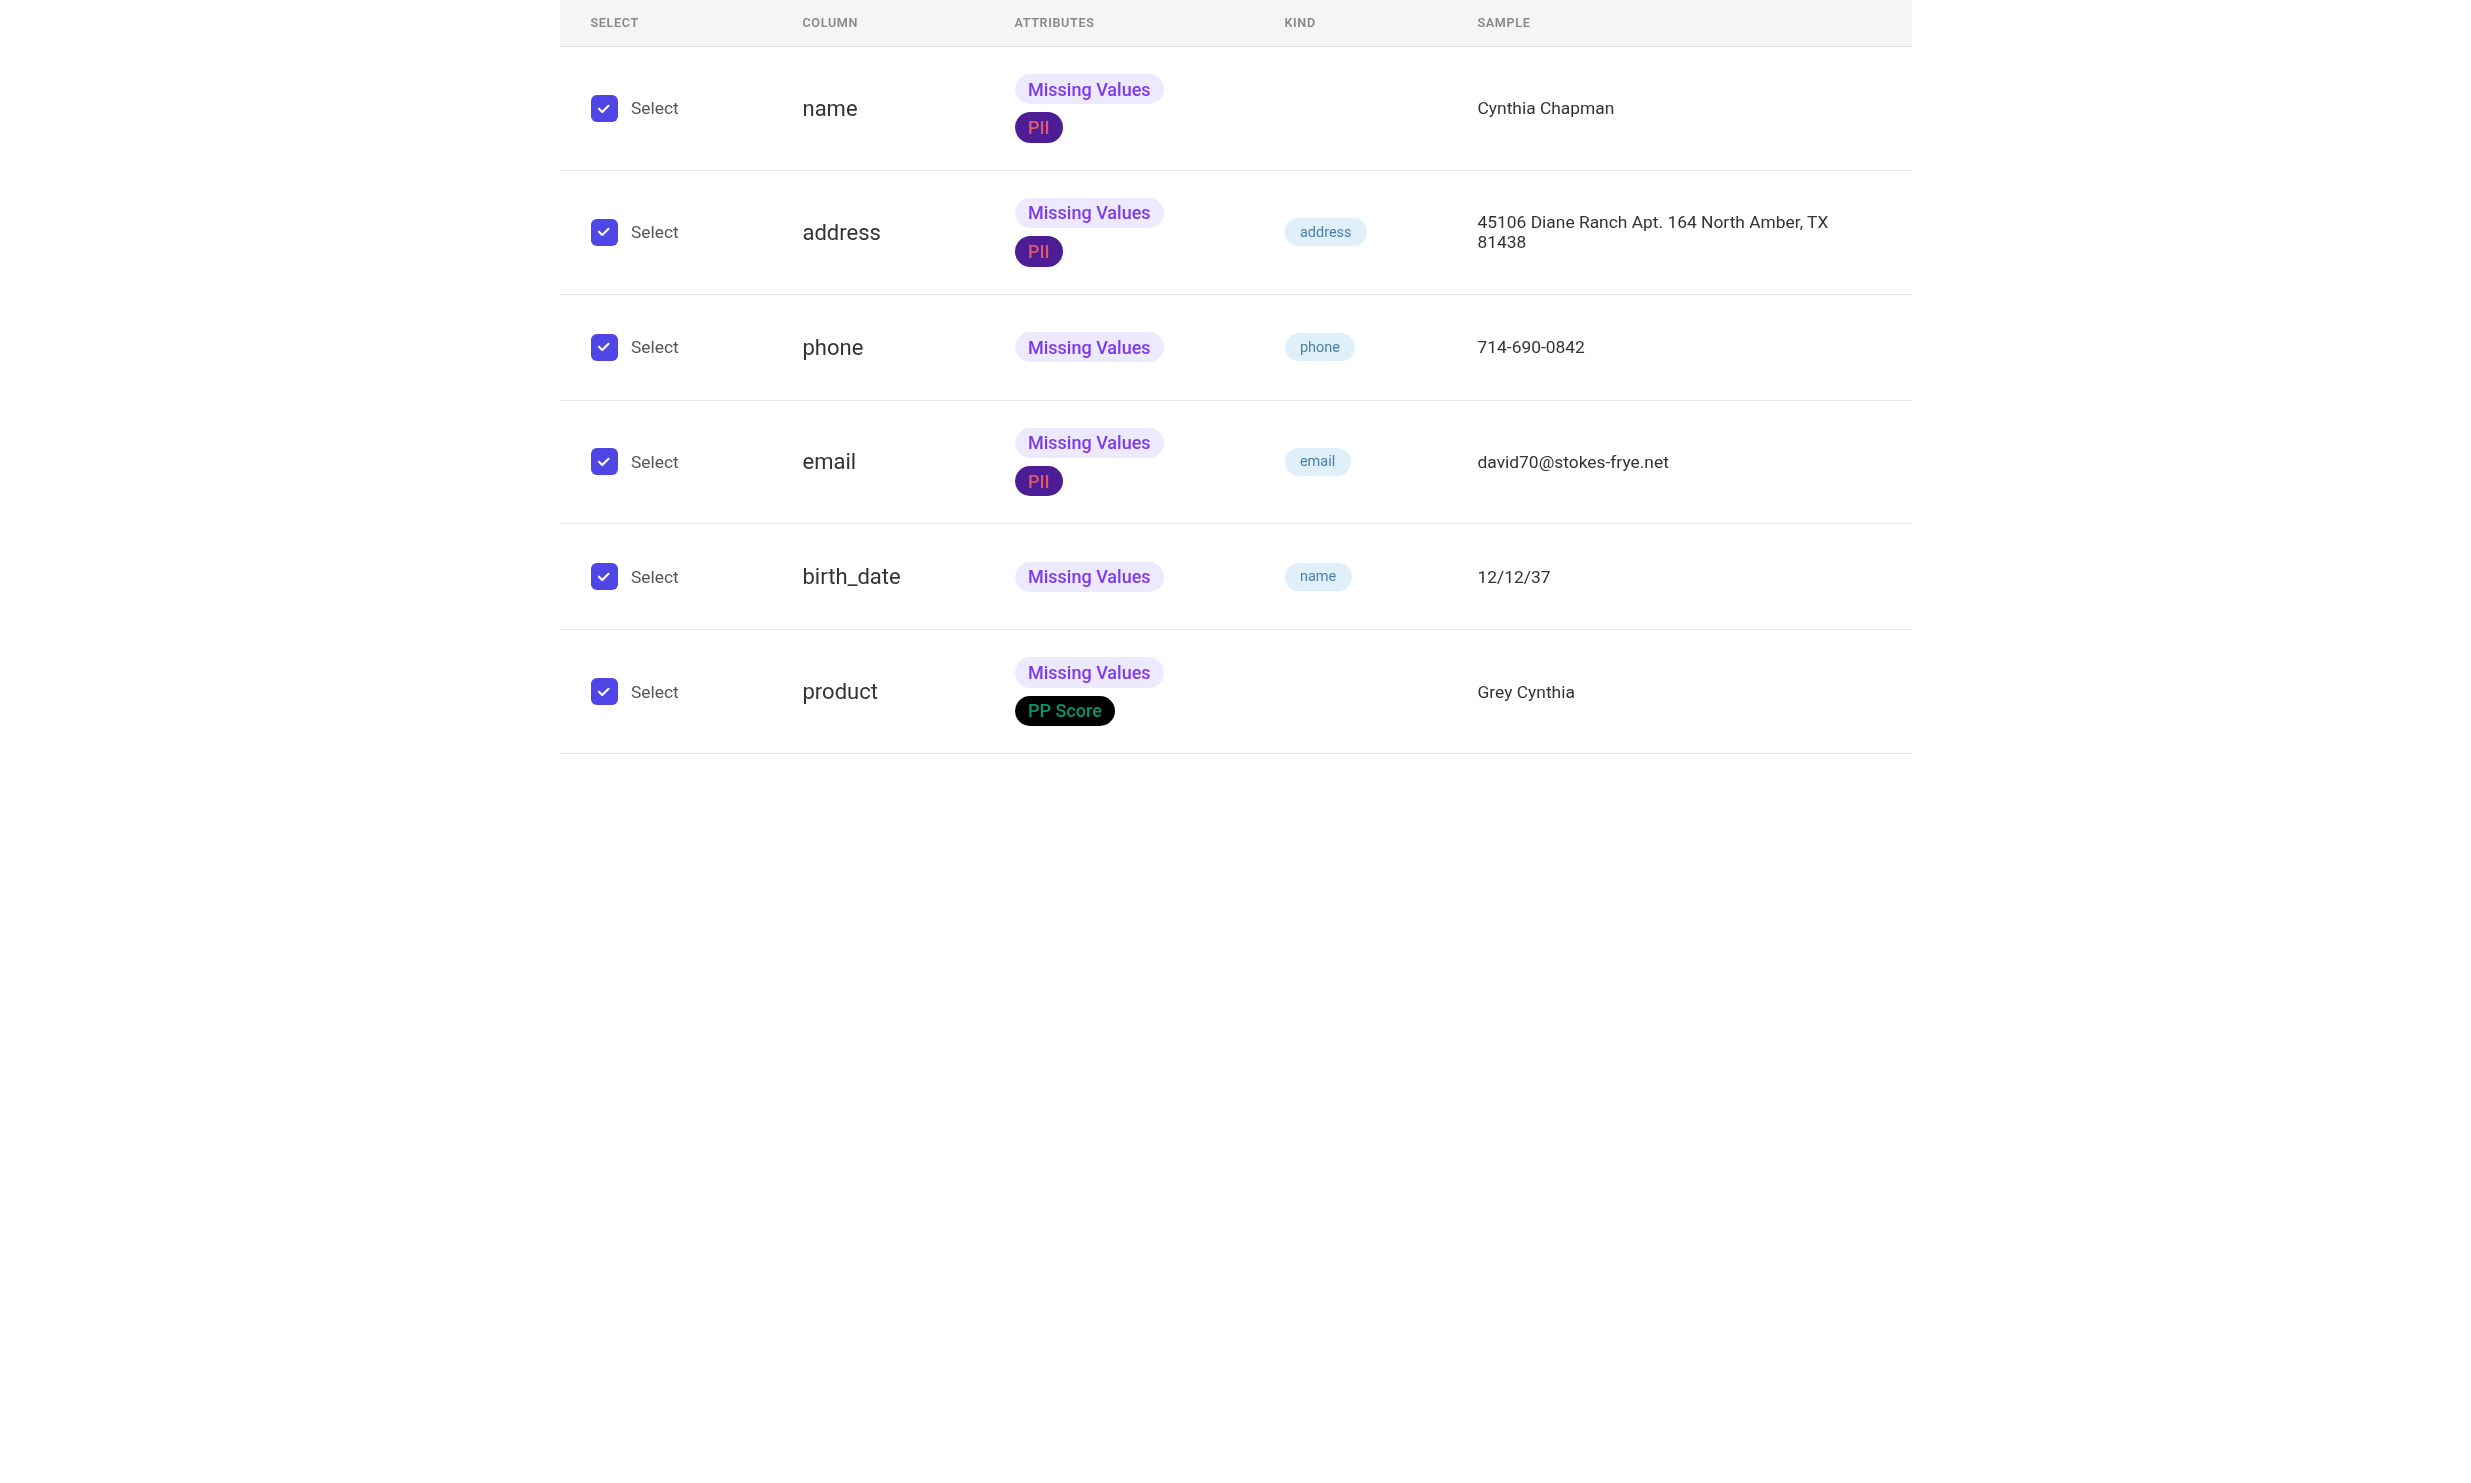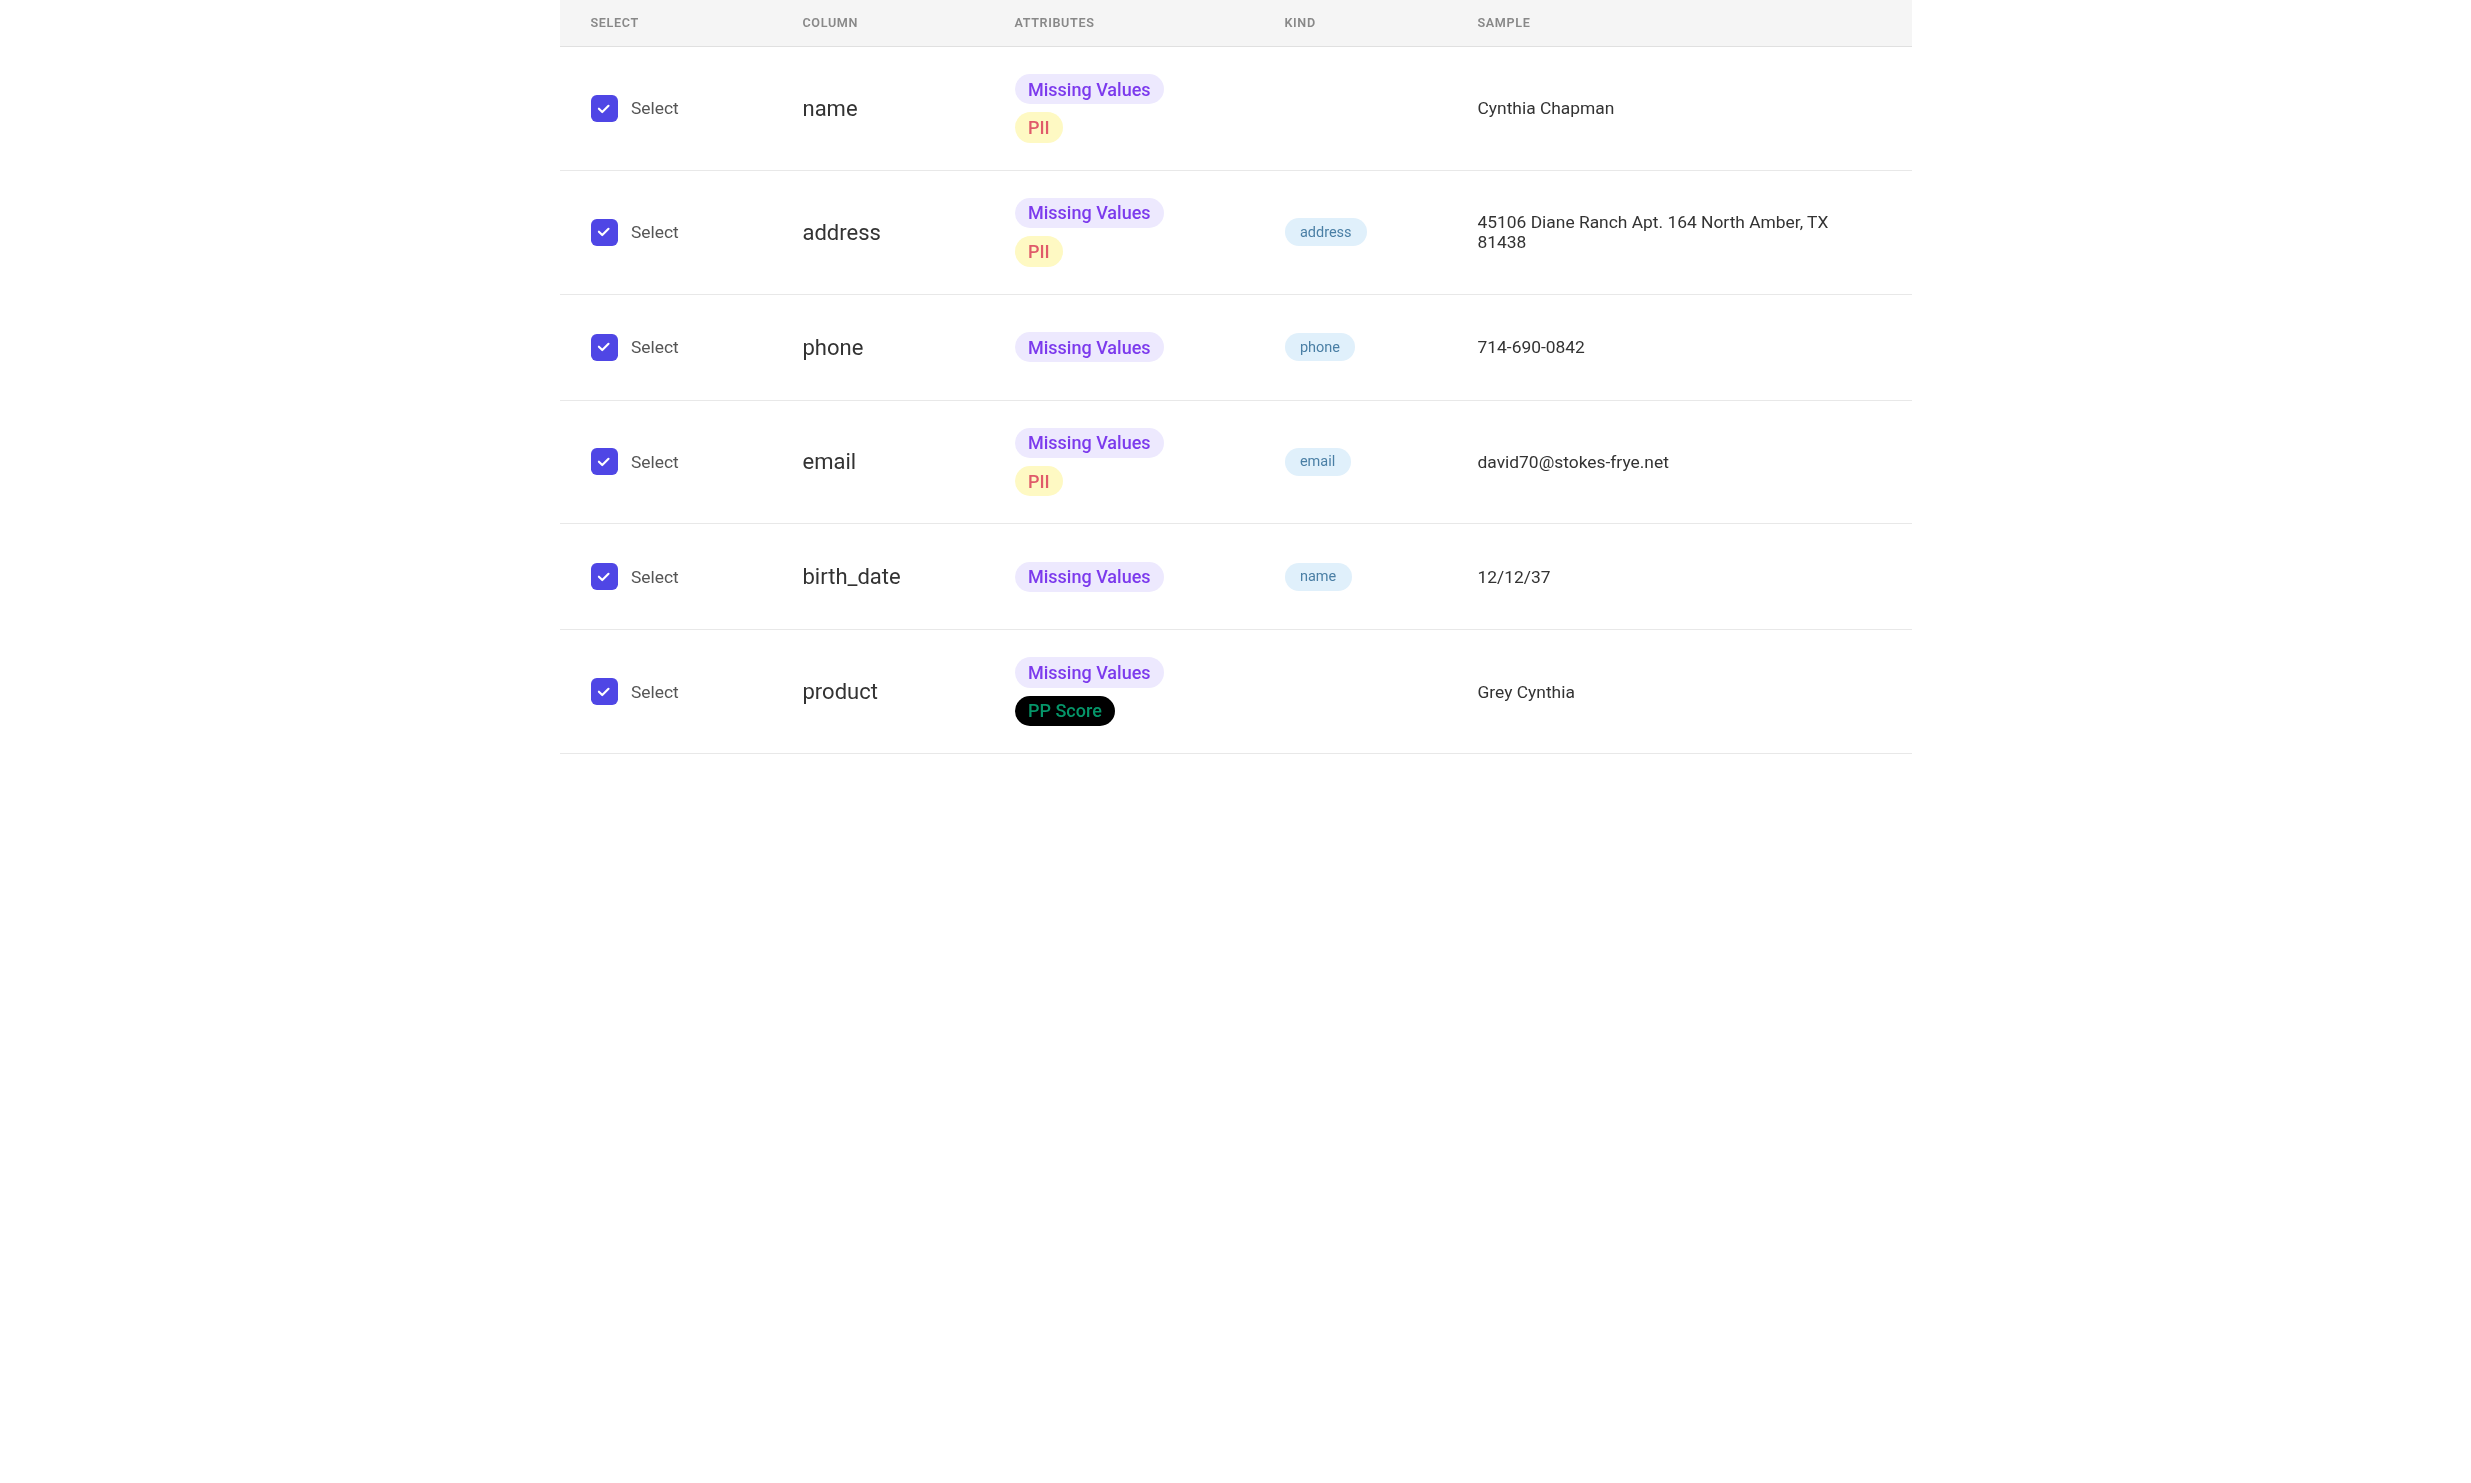"PII" .badge-pii { background: #fef9c3 -> #4c1d95 }
